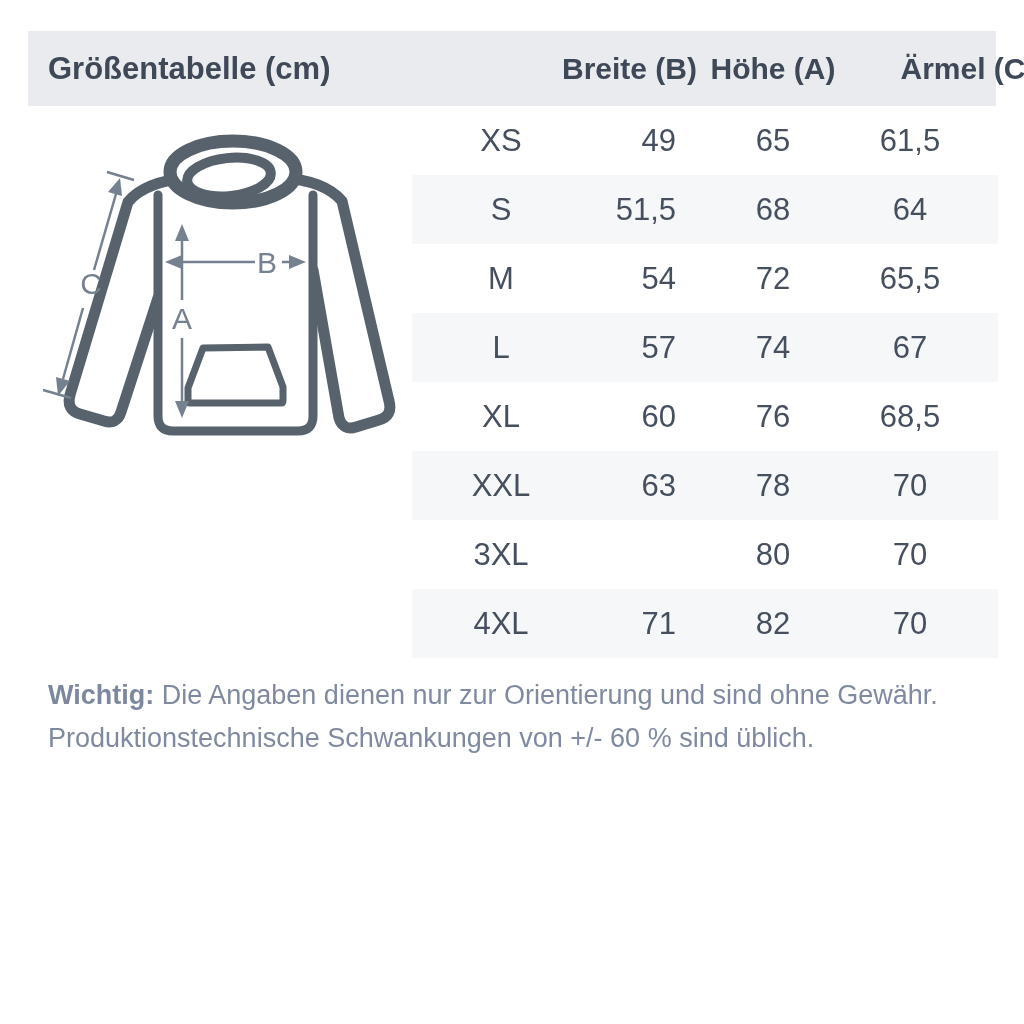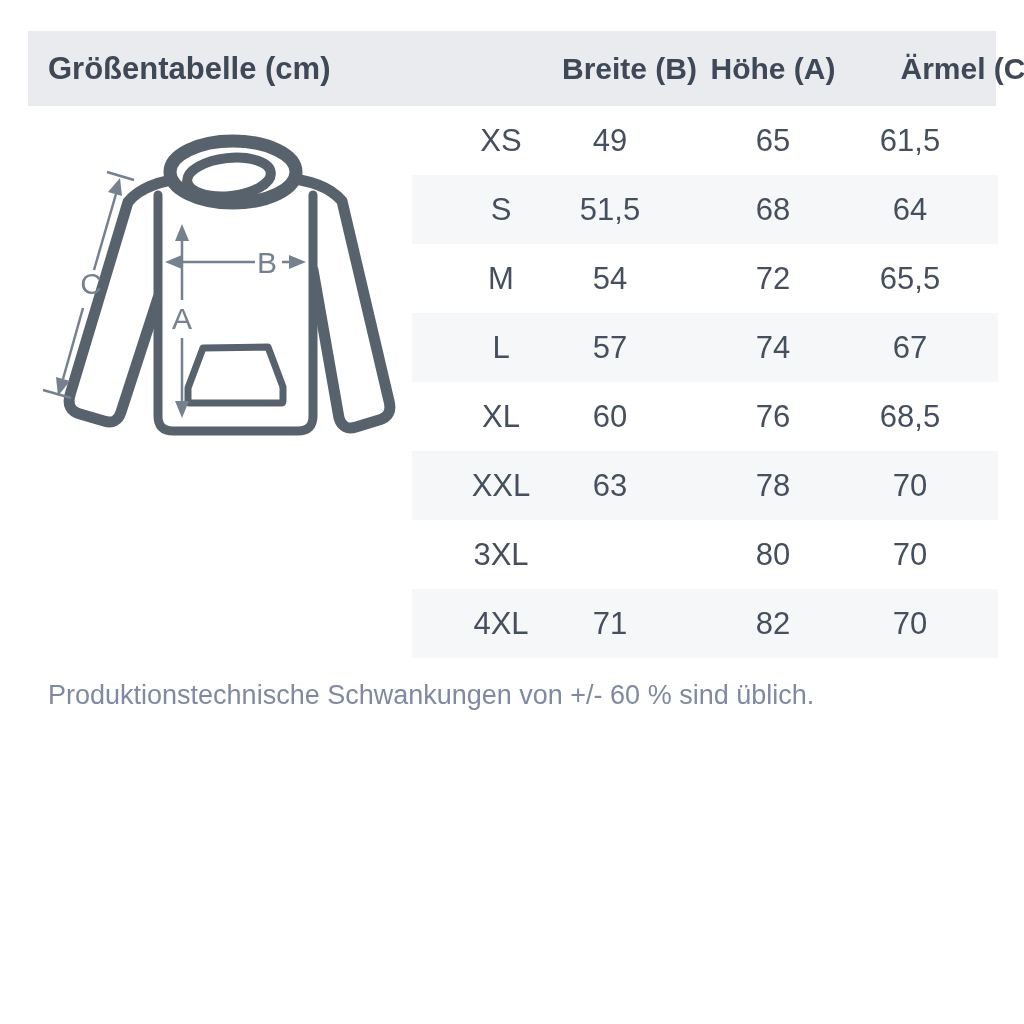"49" .c-b { left: 140px -> 148px; text-align: none -> right }
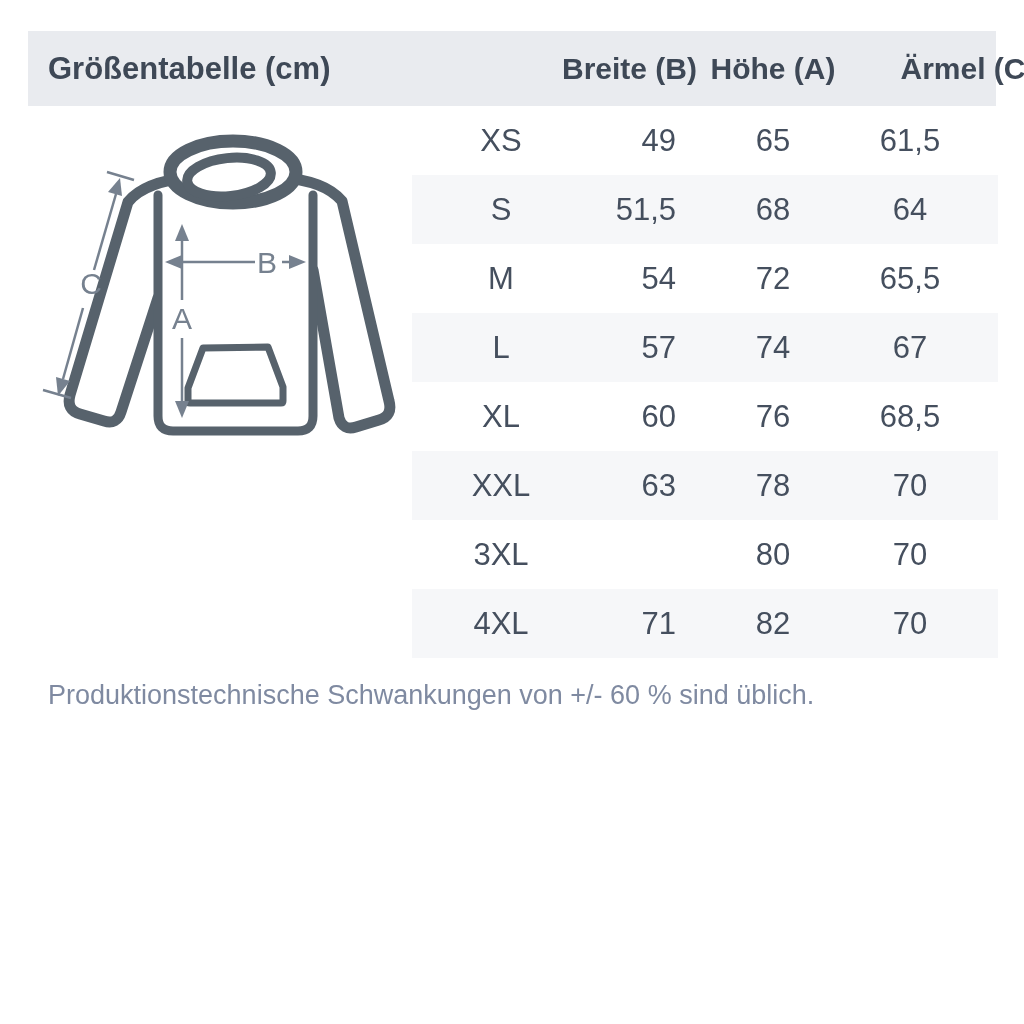"Wichtig: Die Angaben dienen nur" div { html: none -> <div><b>Wichtig:</b><span> Die Angaben dienen nur zur Orientierung und sind ohne Gewähr.</span></div> }
